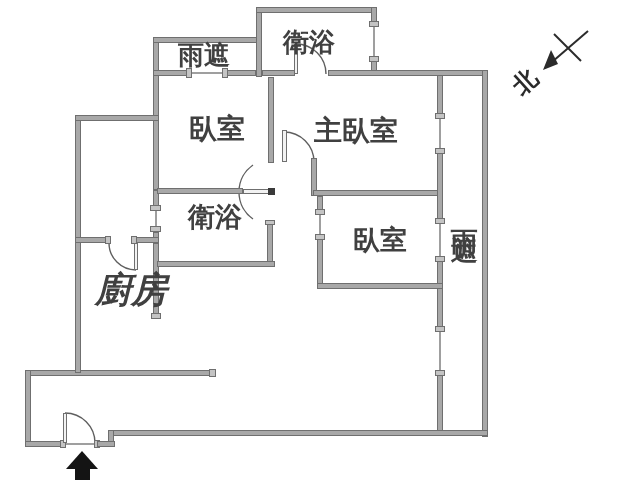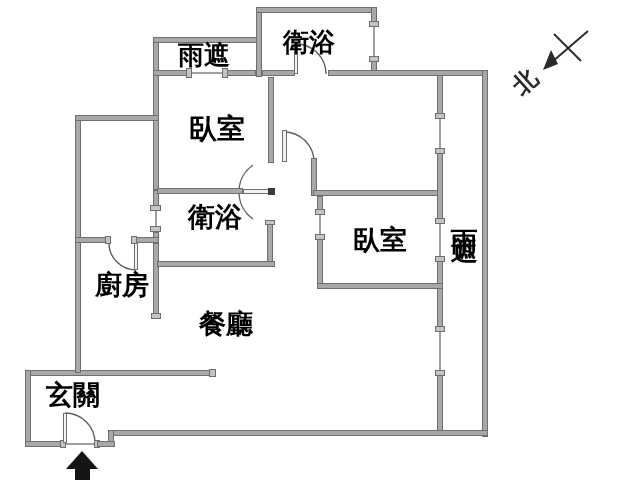"雨遮" .lbl { color: #000000 -> #404040 }
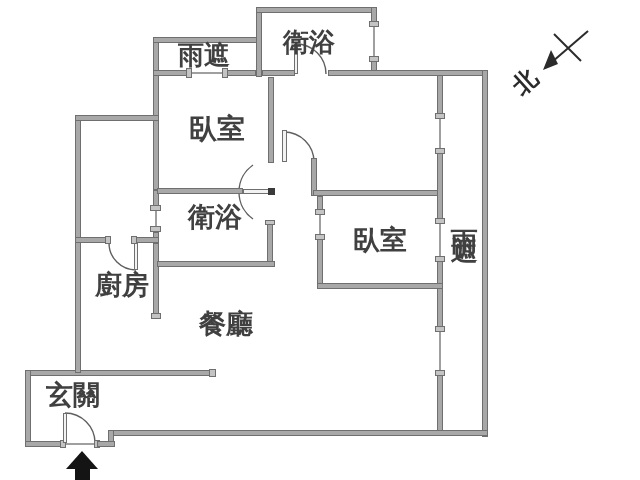"主臥室" div.lbl { html: none -> <div>主臥室</div> }
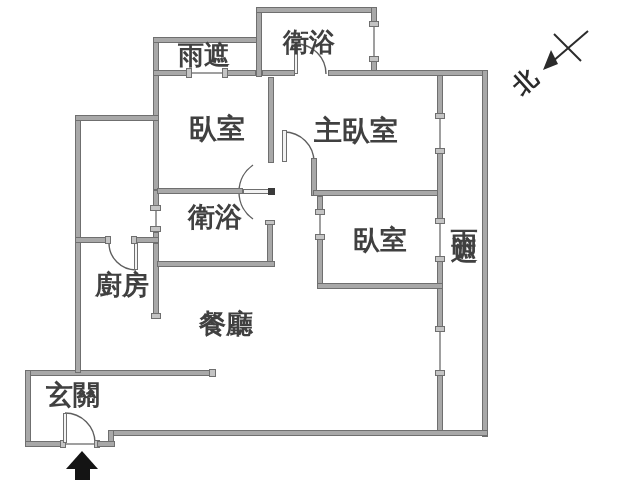"廚房" div.lbl { font-size: 27px -> 36px; font-style: none -> italic }
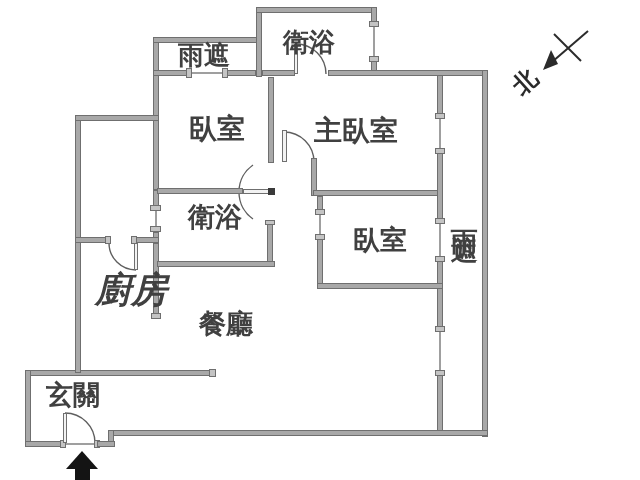"餐廳" div.lbl { html: <div>餐廳</div> -> none }
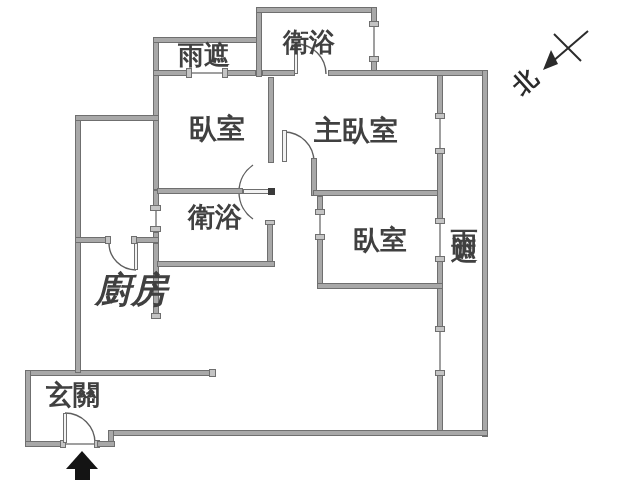"玄關" div.lbl { html: <div>玄關</div> -> none }
